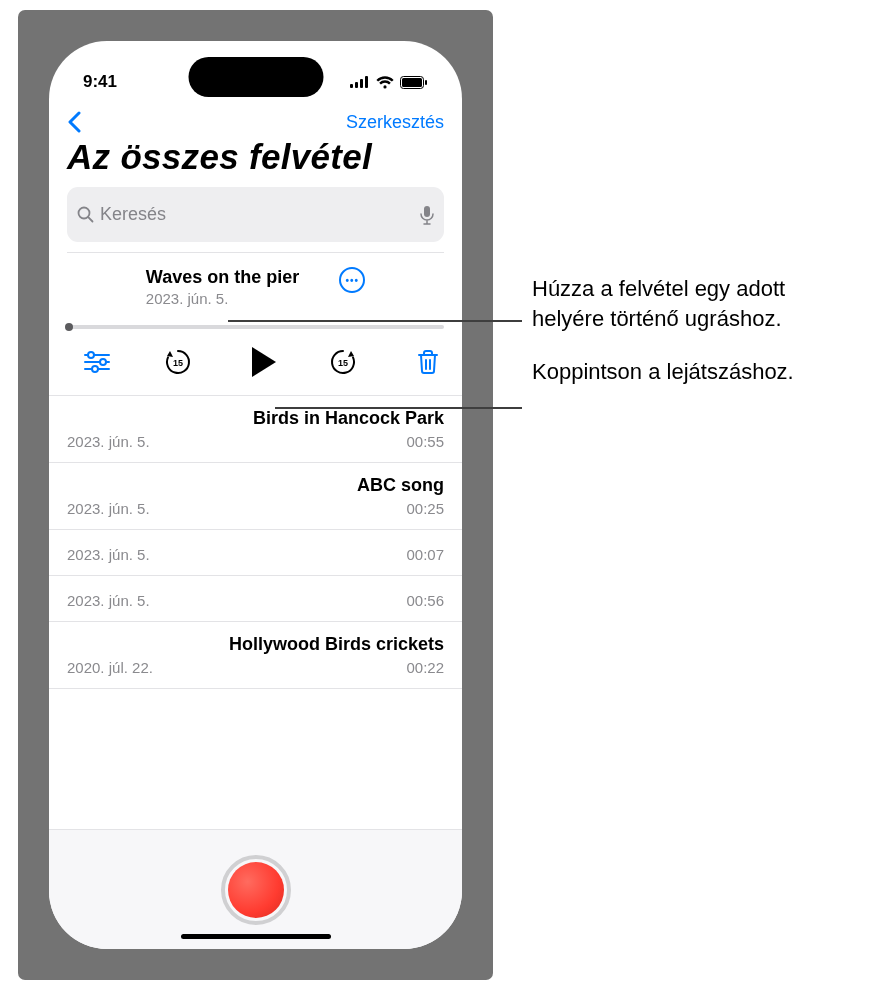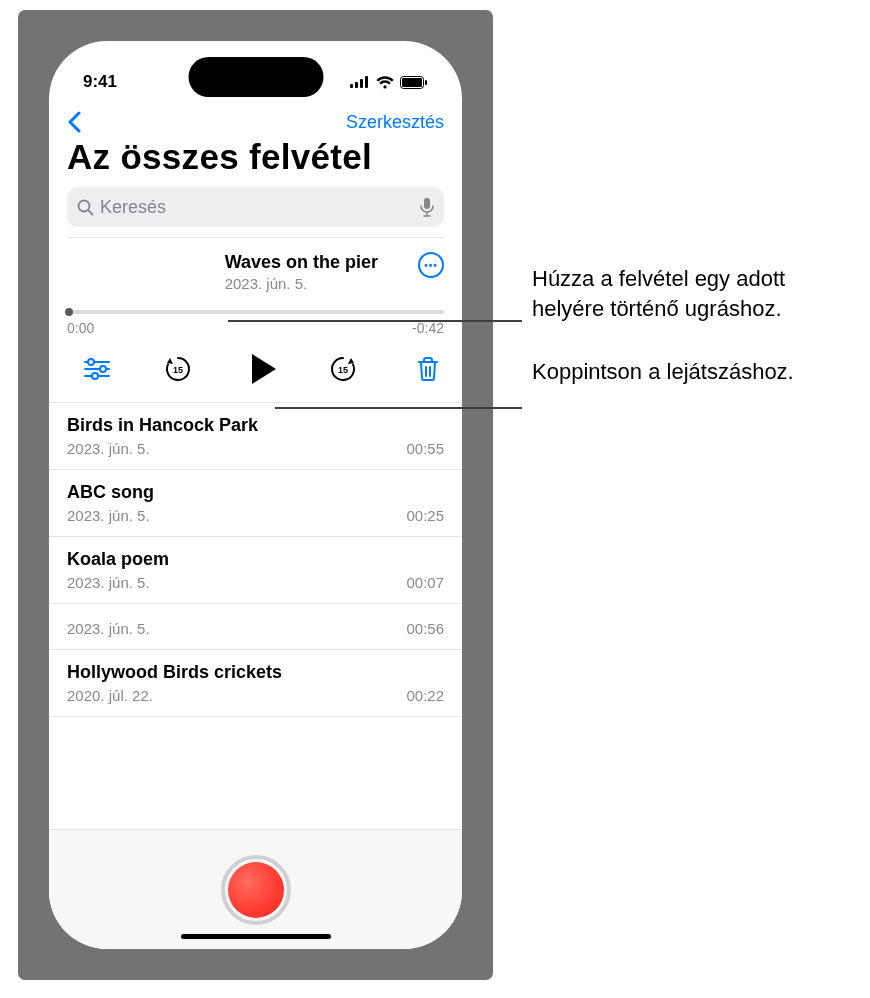"Az összes felvétel" .page-title { font-style: none -> italic }
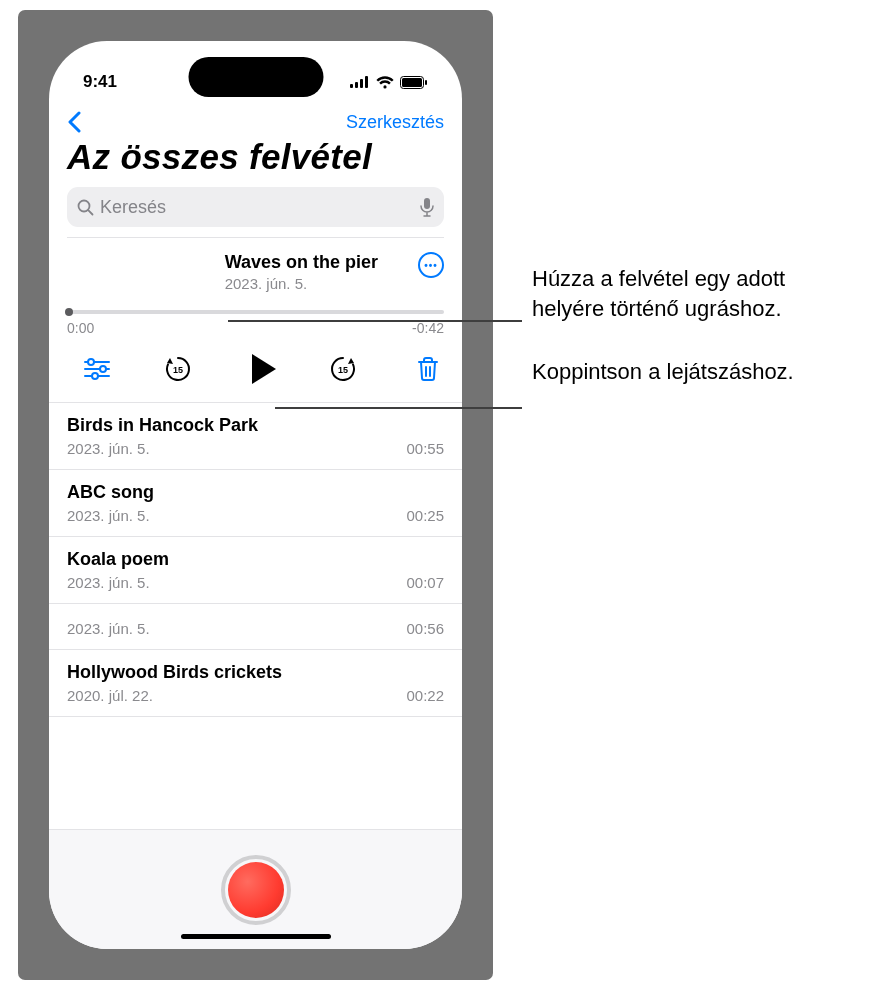"Keresés" .search-bar { height: 40px -> 55px }
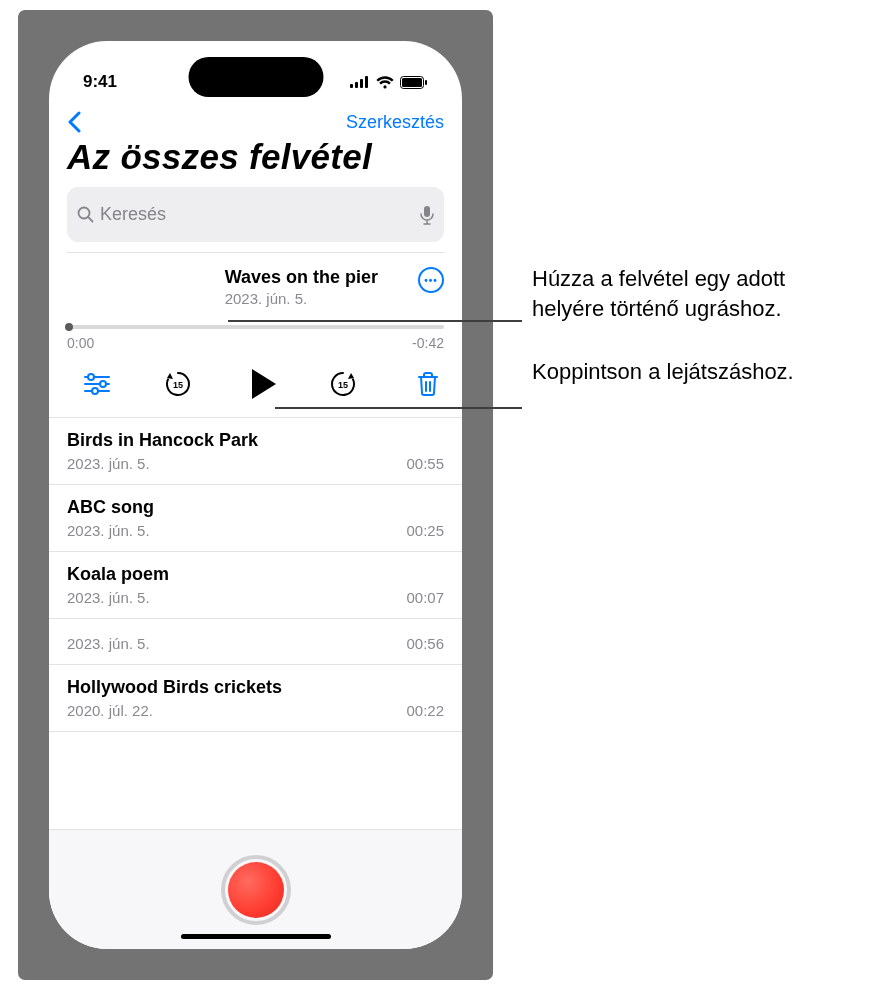"Waves on the pier" .sel-header { justify-content: flex-end -> center }
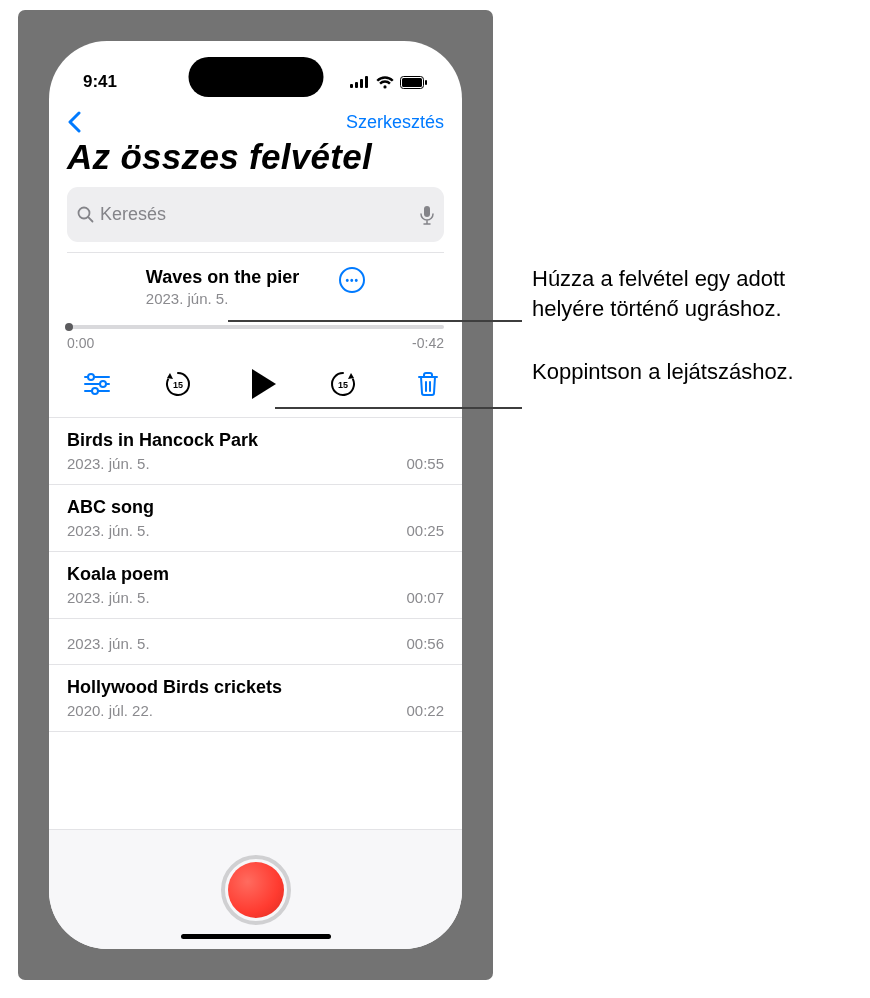"Húzza a felvétel egy adott" div.callout { top: 264px -> 274px }
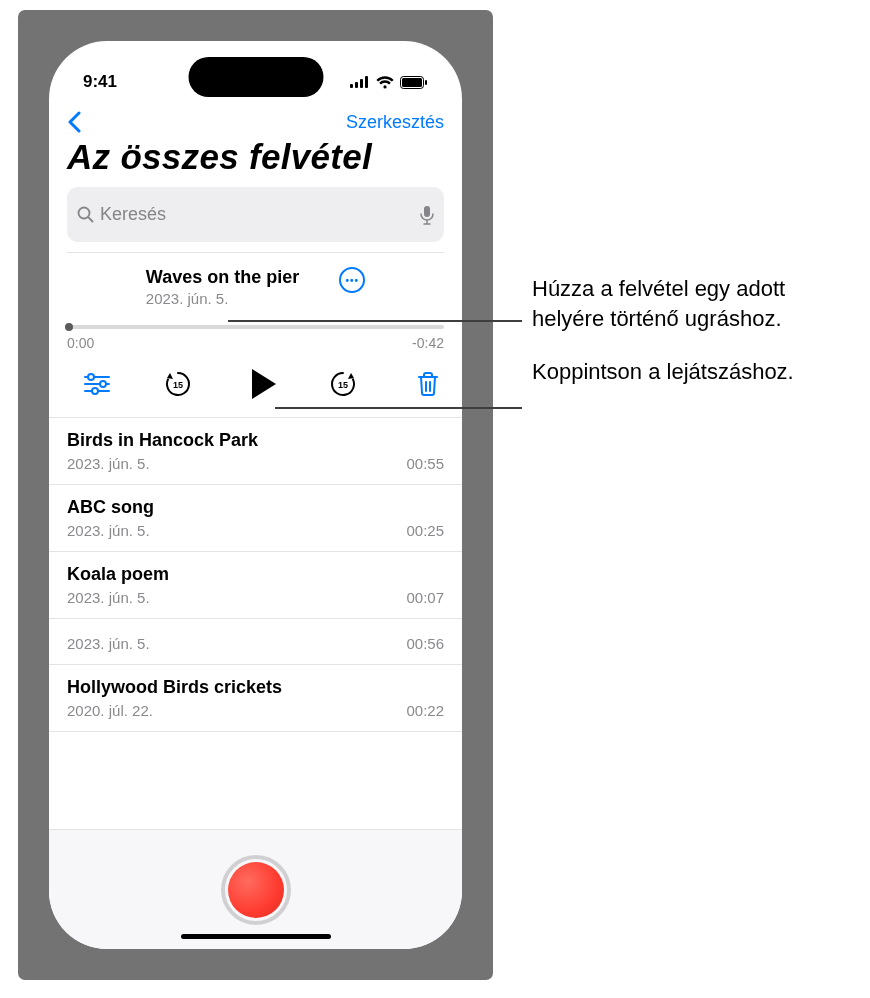"0:00" div.times { html: <div> <span>0:00</span> <span>-0:42</span> </div> -> none }
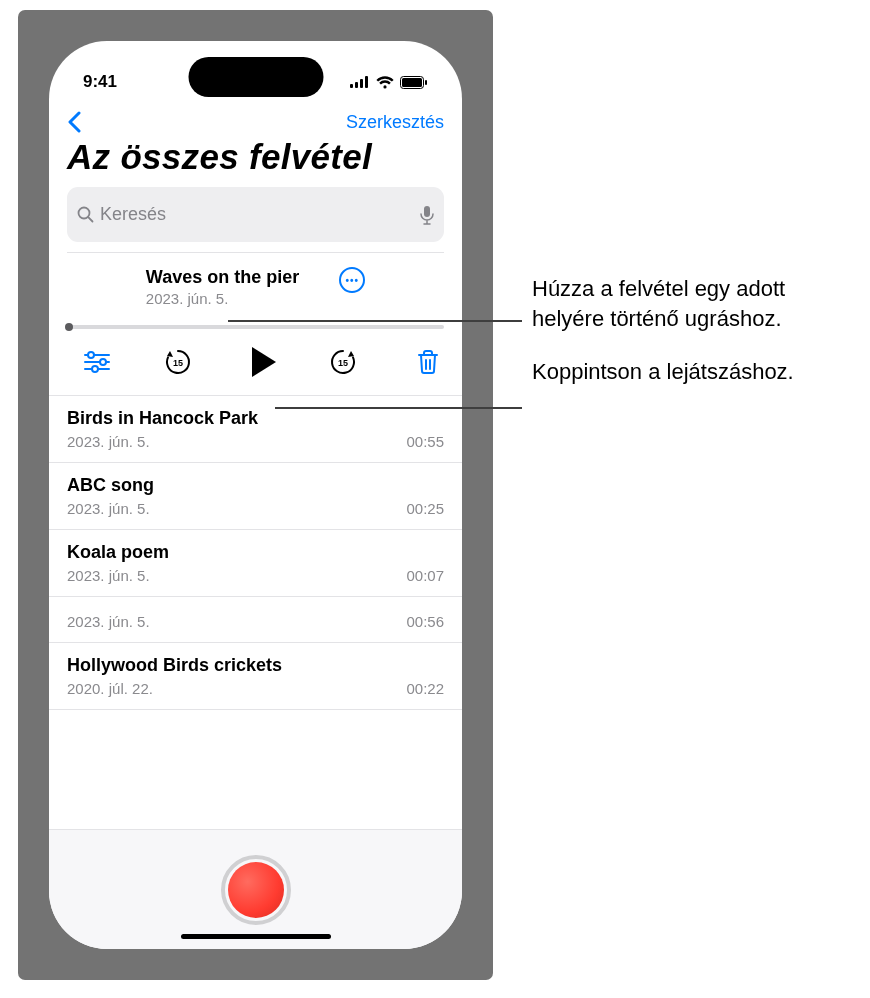"Birds in Hancock Park" .item { text-align: none -> right }
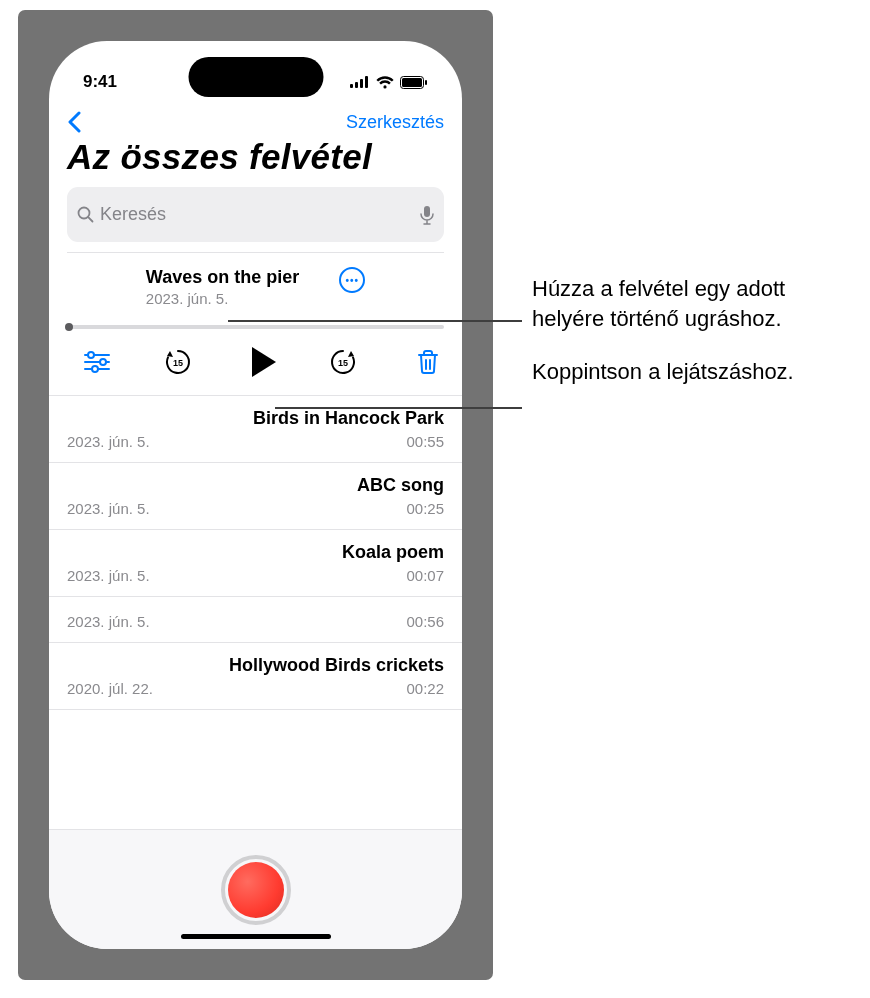"Koala poem" div.item-title { html: <div>Koala poem</div> -> none }
